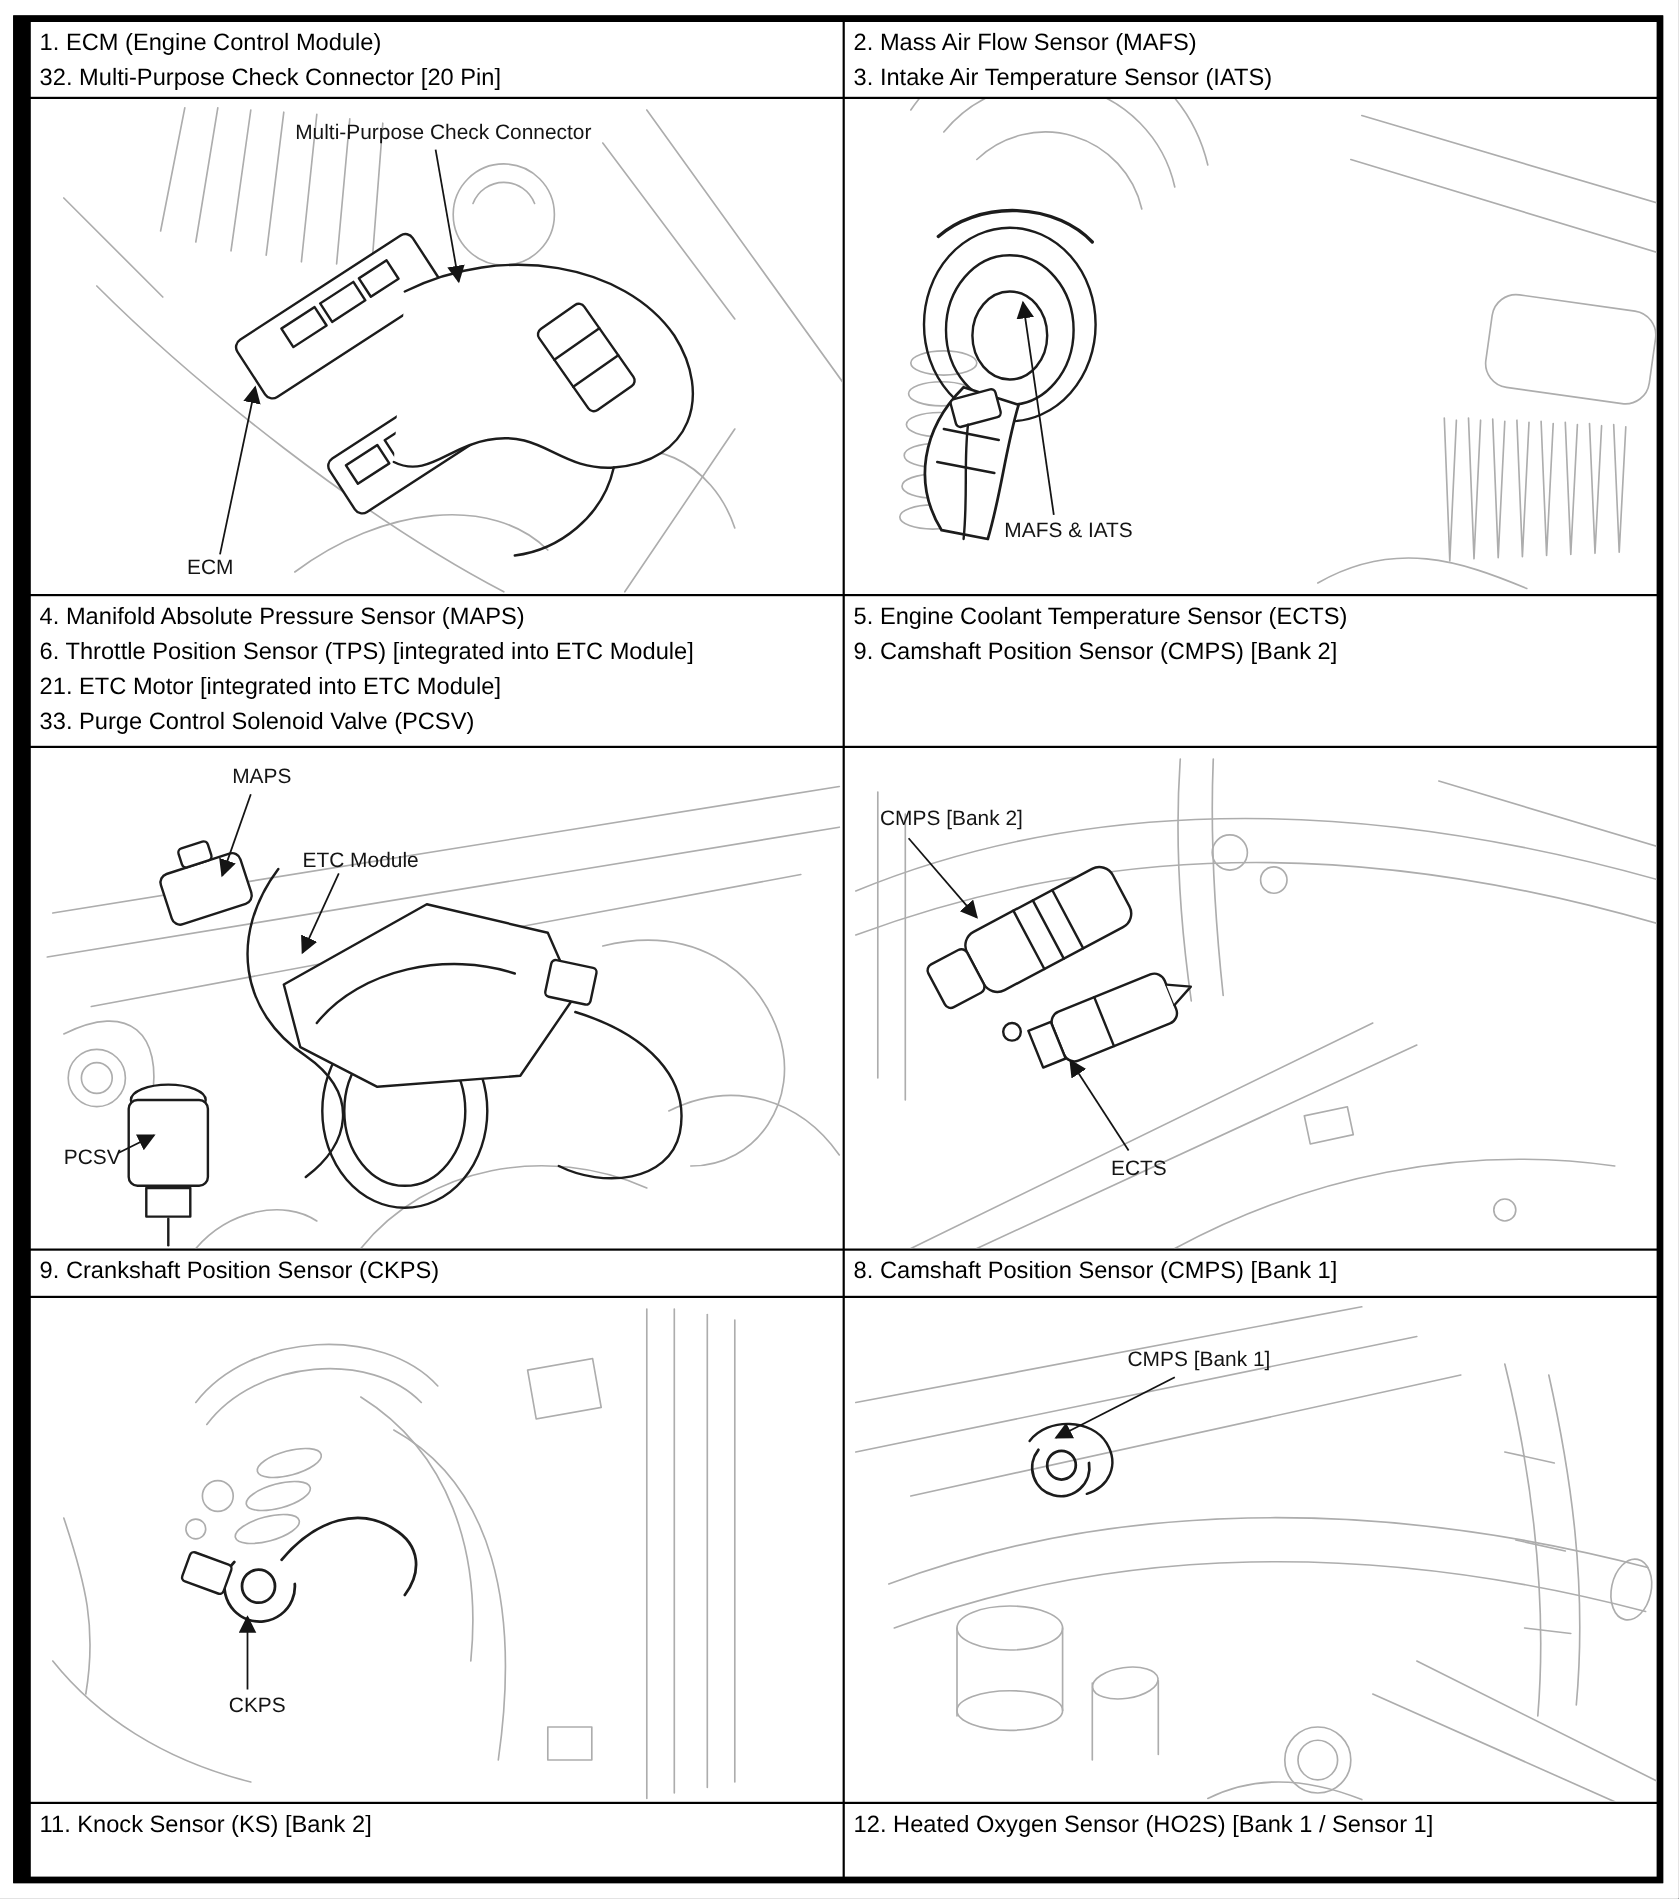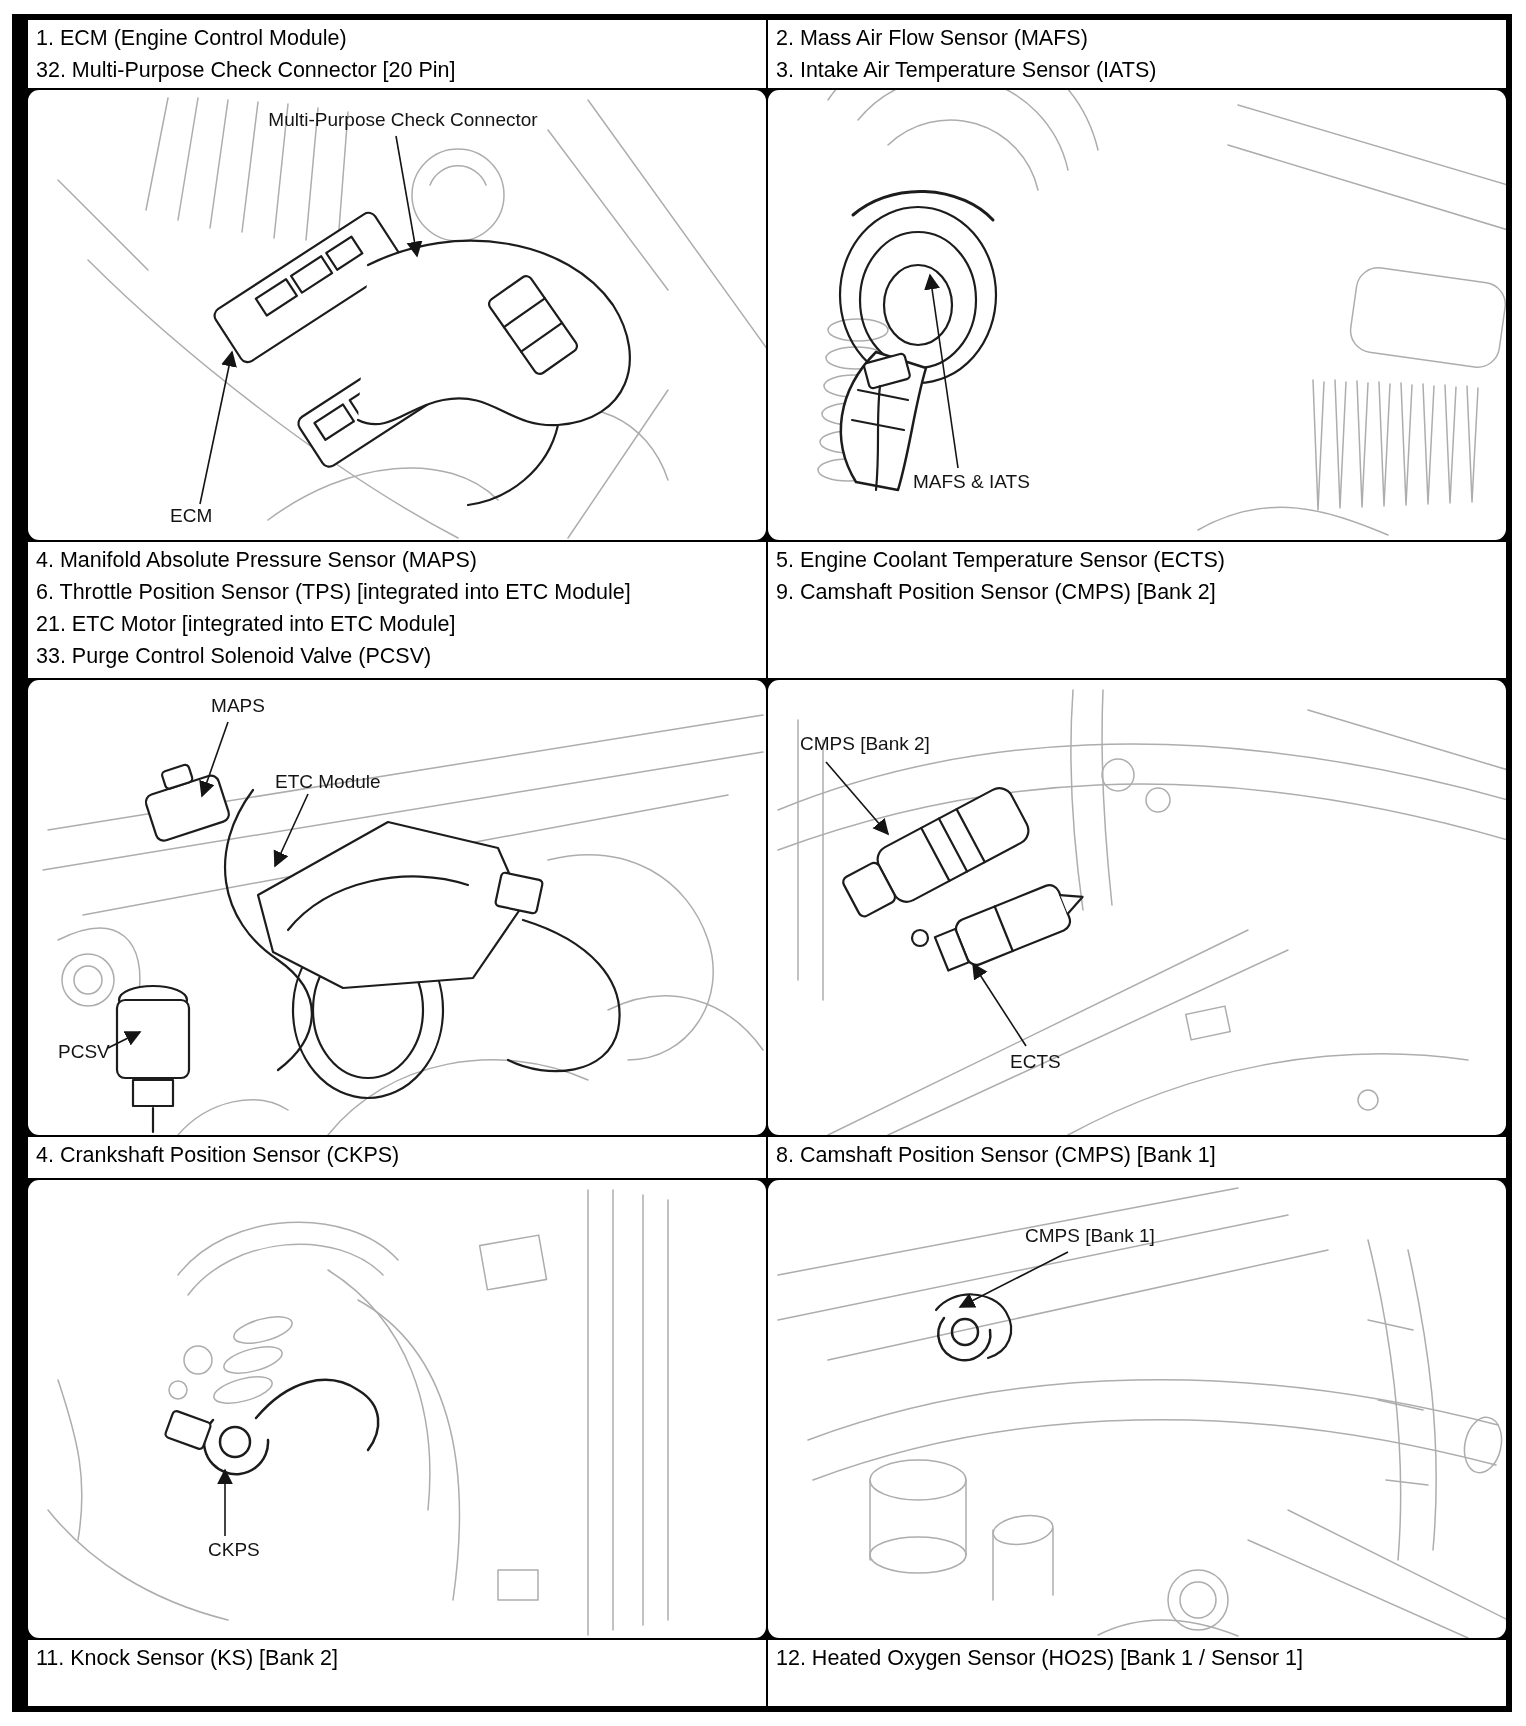"Multi-Purpose Check Connector" .dcell { border-radius: 11px -> none }
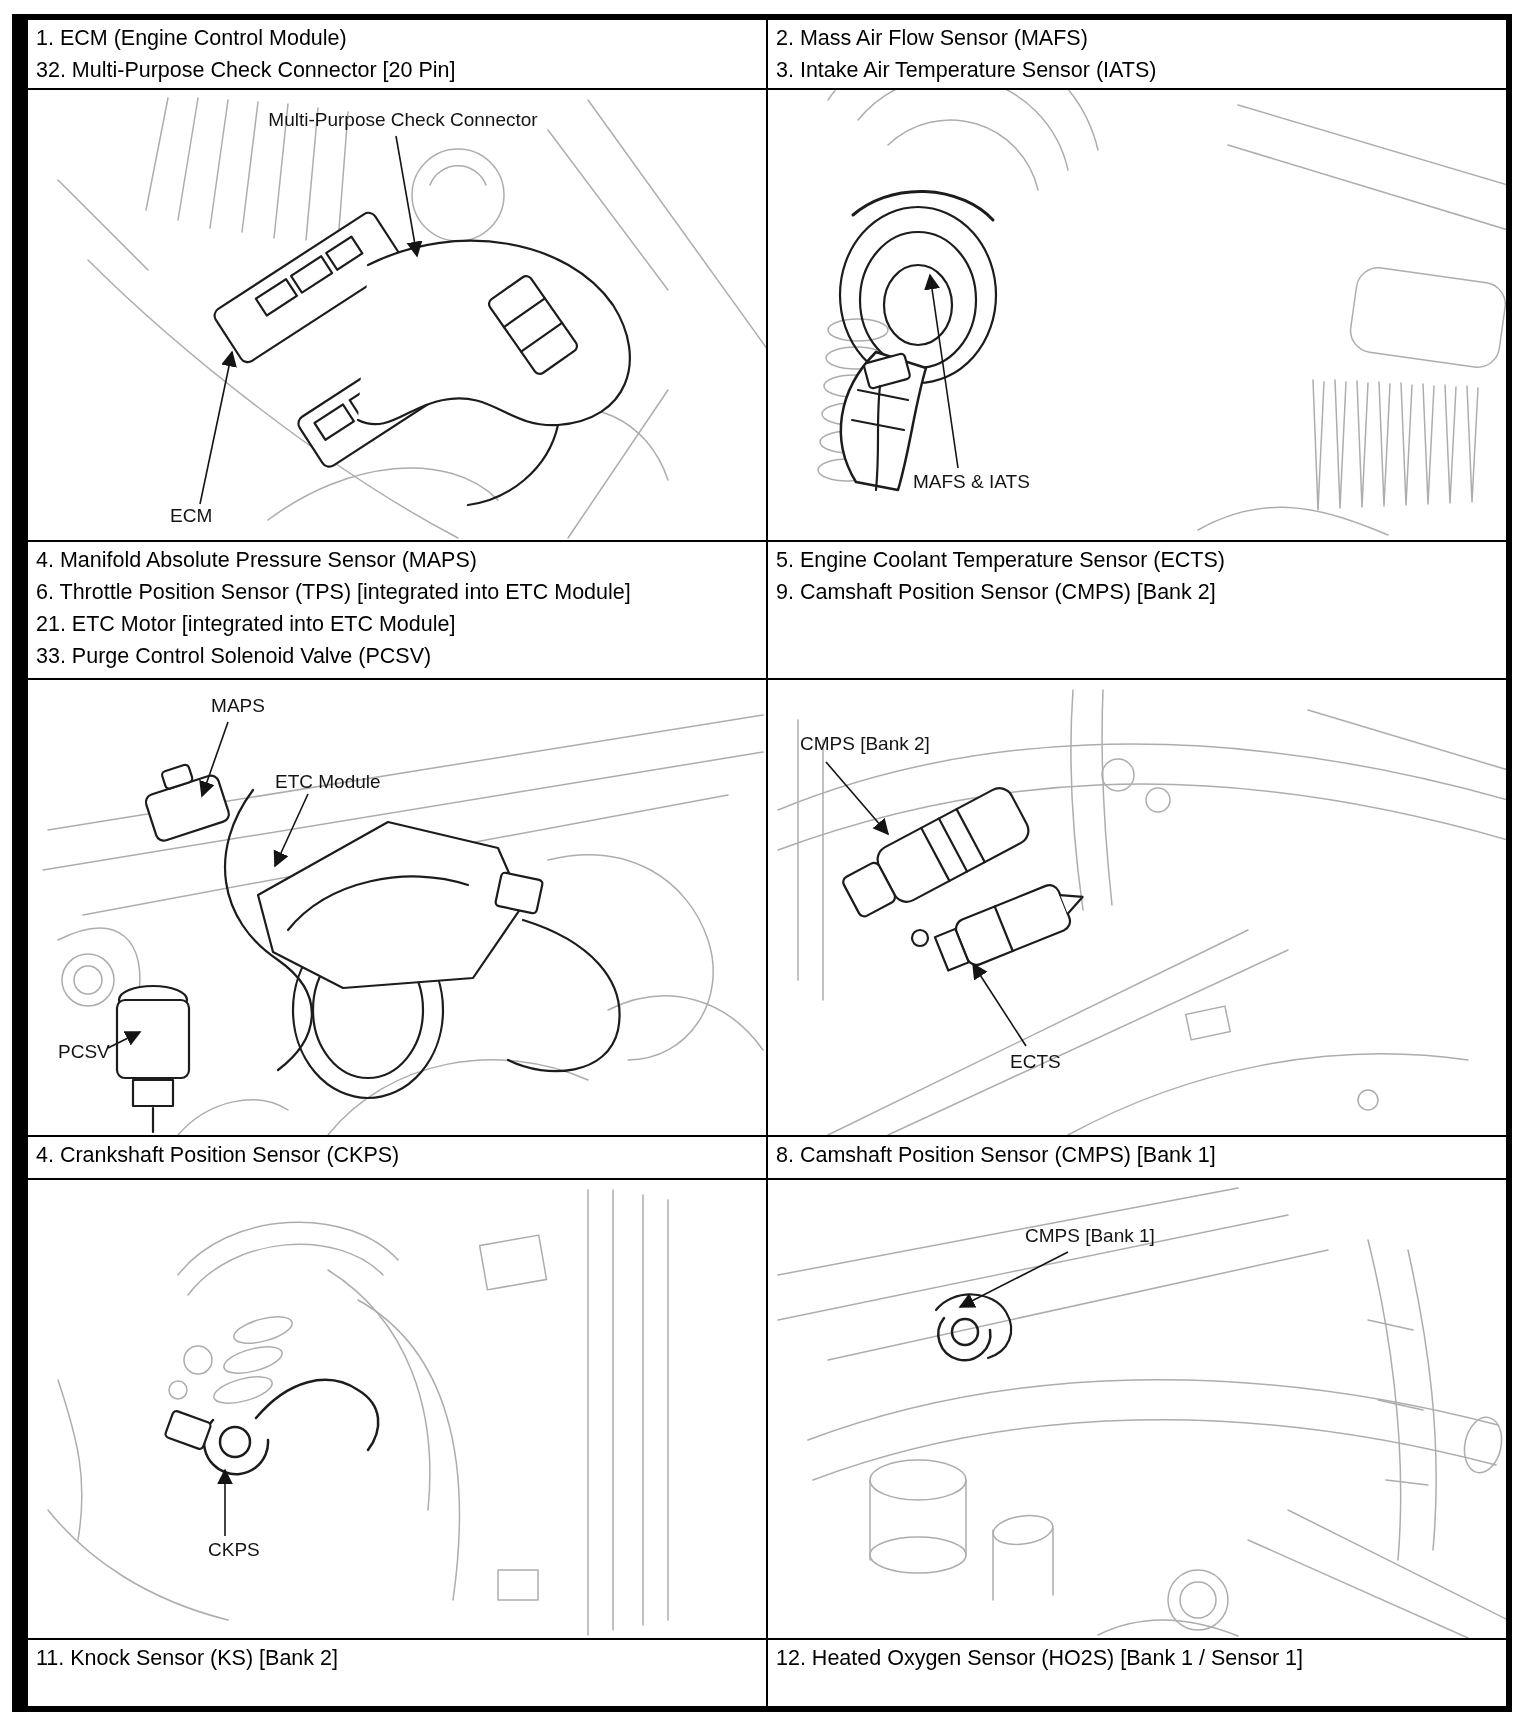"4. Crankshaft Position Sensor (CKPS)" div.tline { text: 4 -> 9 }
